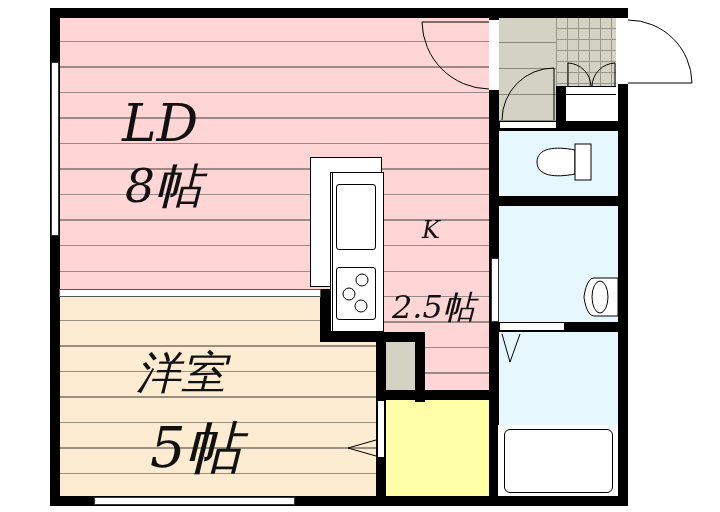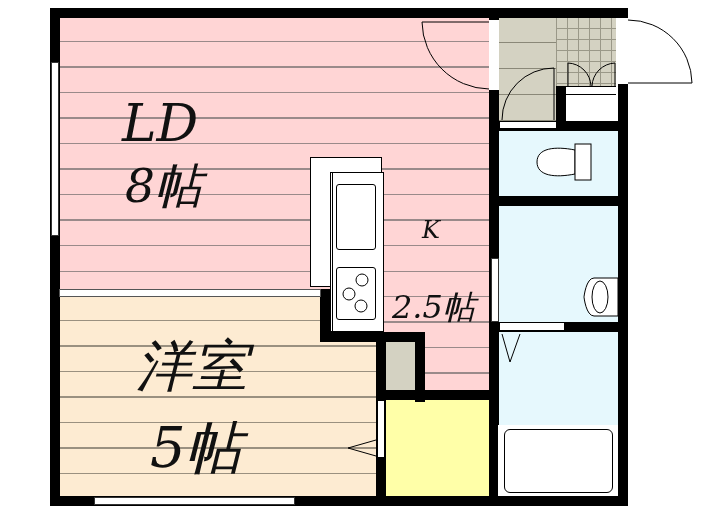"洋室" div.label { font-size: 56px -> 45px; top: 338px -> 350px }
